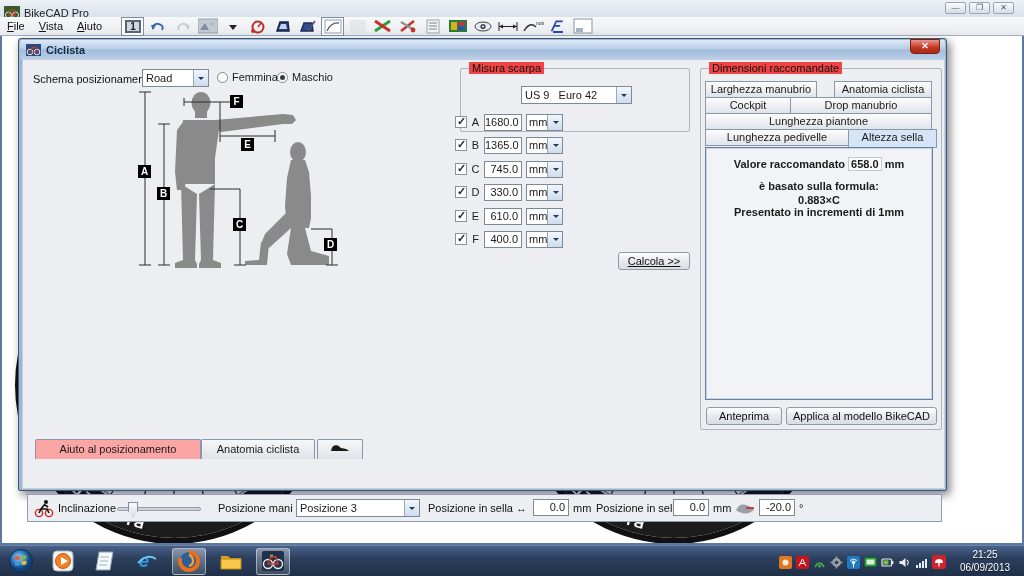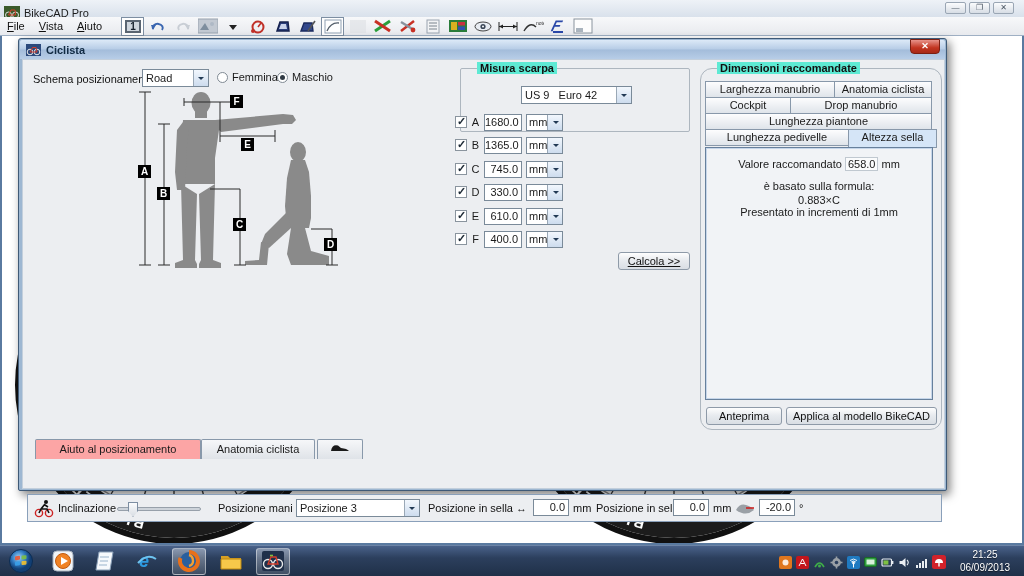"Misura scarpa" .gbox-label { background: #5eead4 -> #ef4444; font-weight: bold -> none; left: 16px -> 8px }
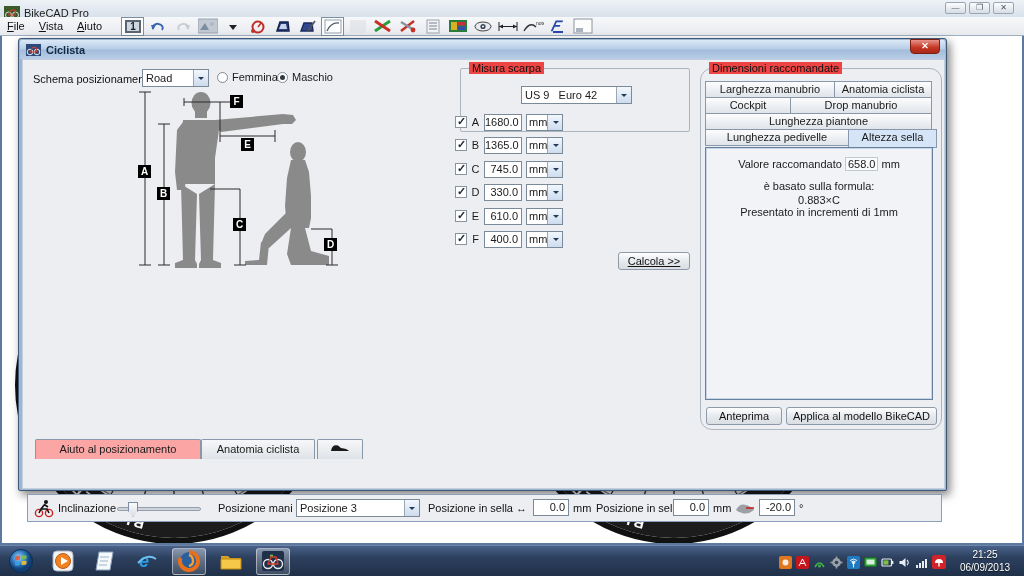"Dimensioni raccomandate" div.gbox { border-radius: 12px -> none }
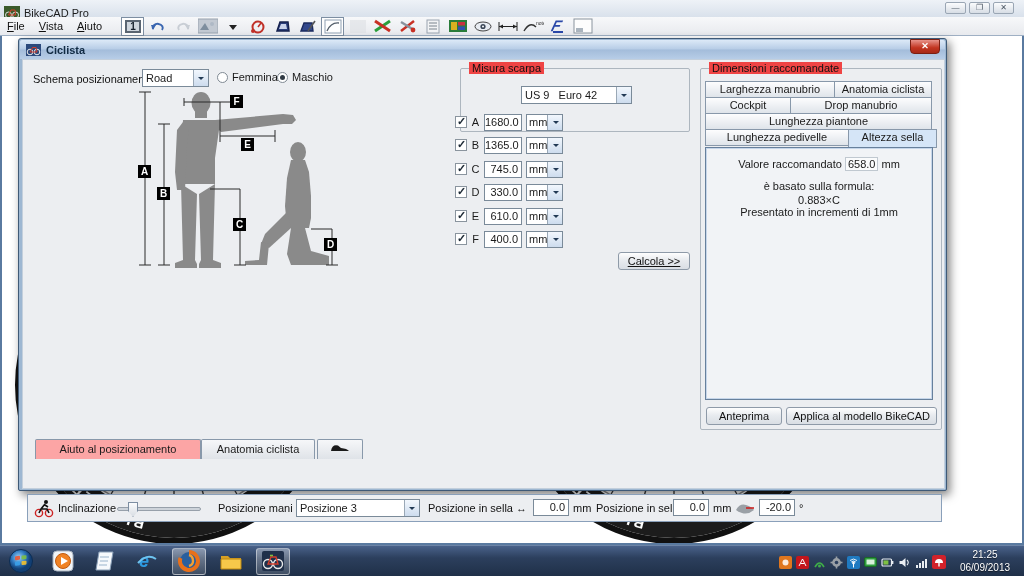"Larghezza manubrio" div.rtab { width: 130px -> 112px }
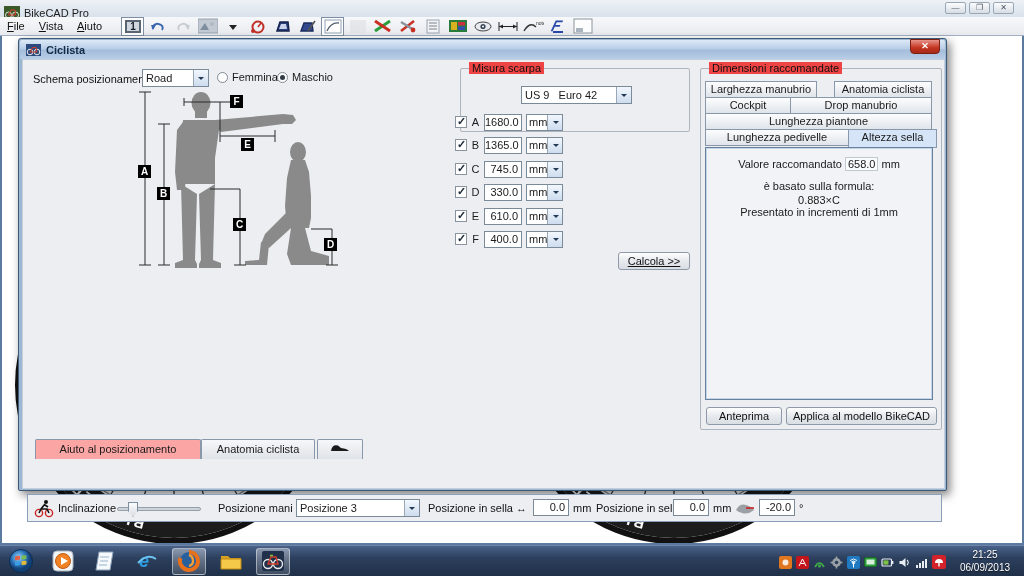"Valore raccomandato 658.0 mm" .rpanel { font-weight: none -> bold }
